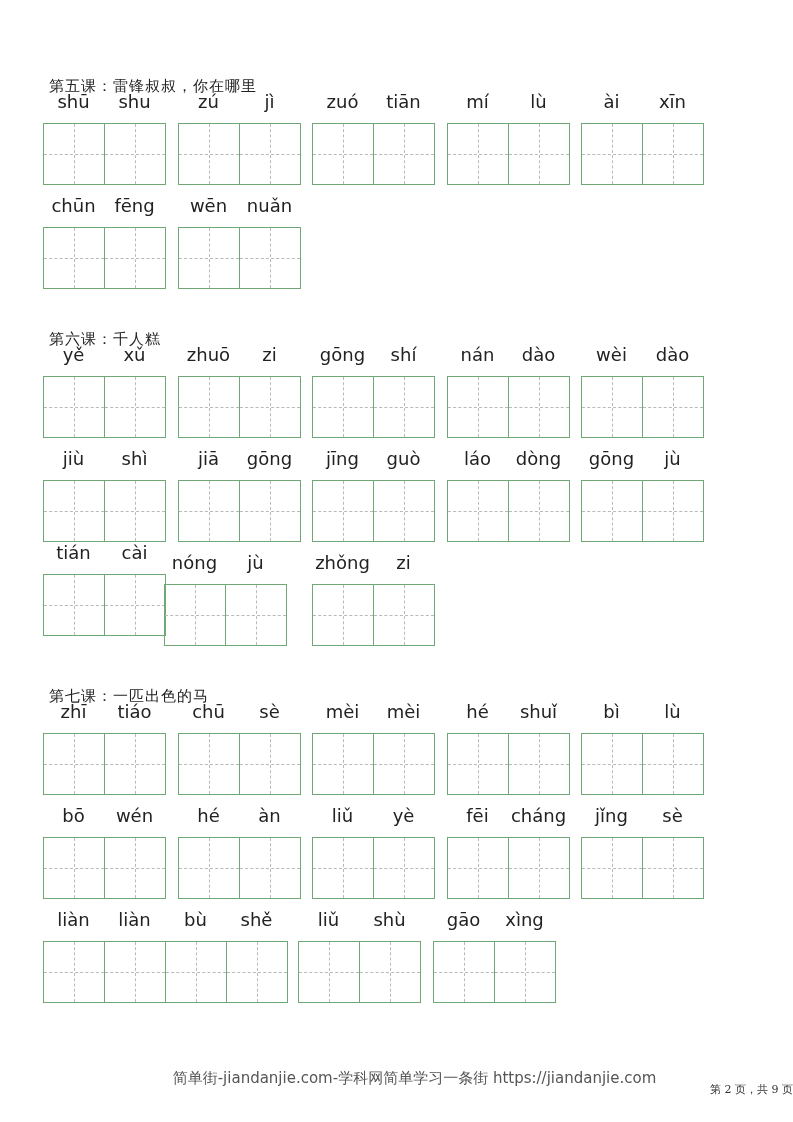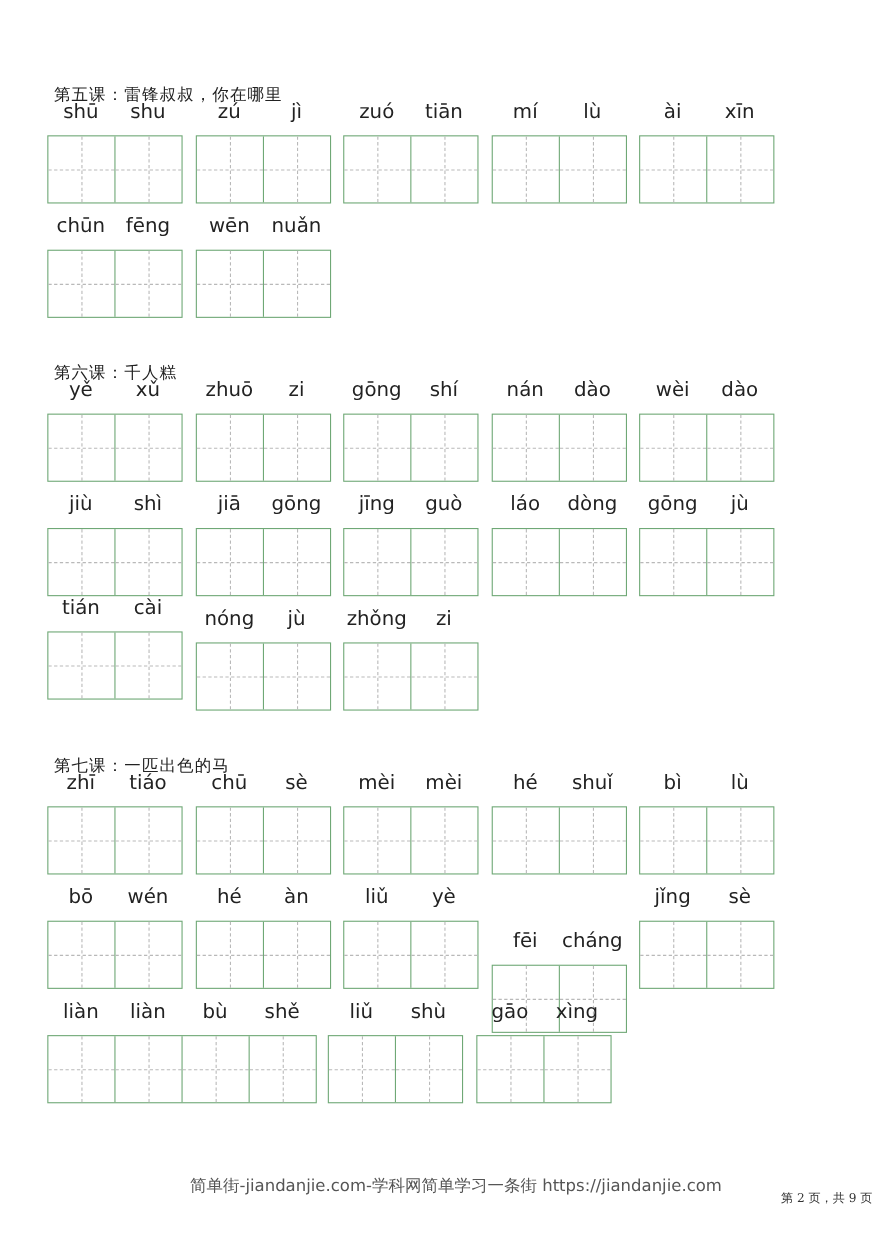"nóng" div.word-group { left: 178px -> 164px }
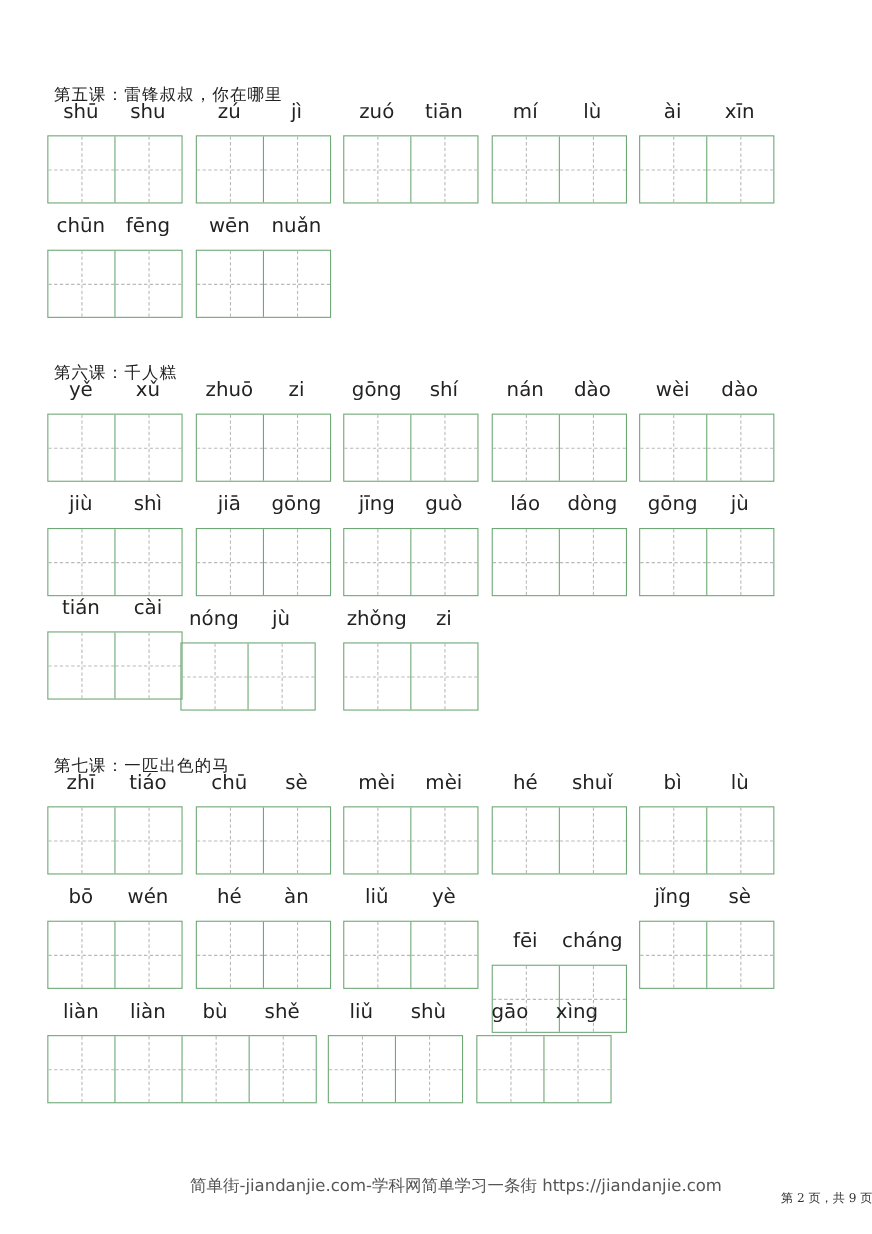"fēi" div.word-group { top: 845px -> 805px }
